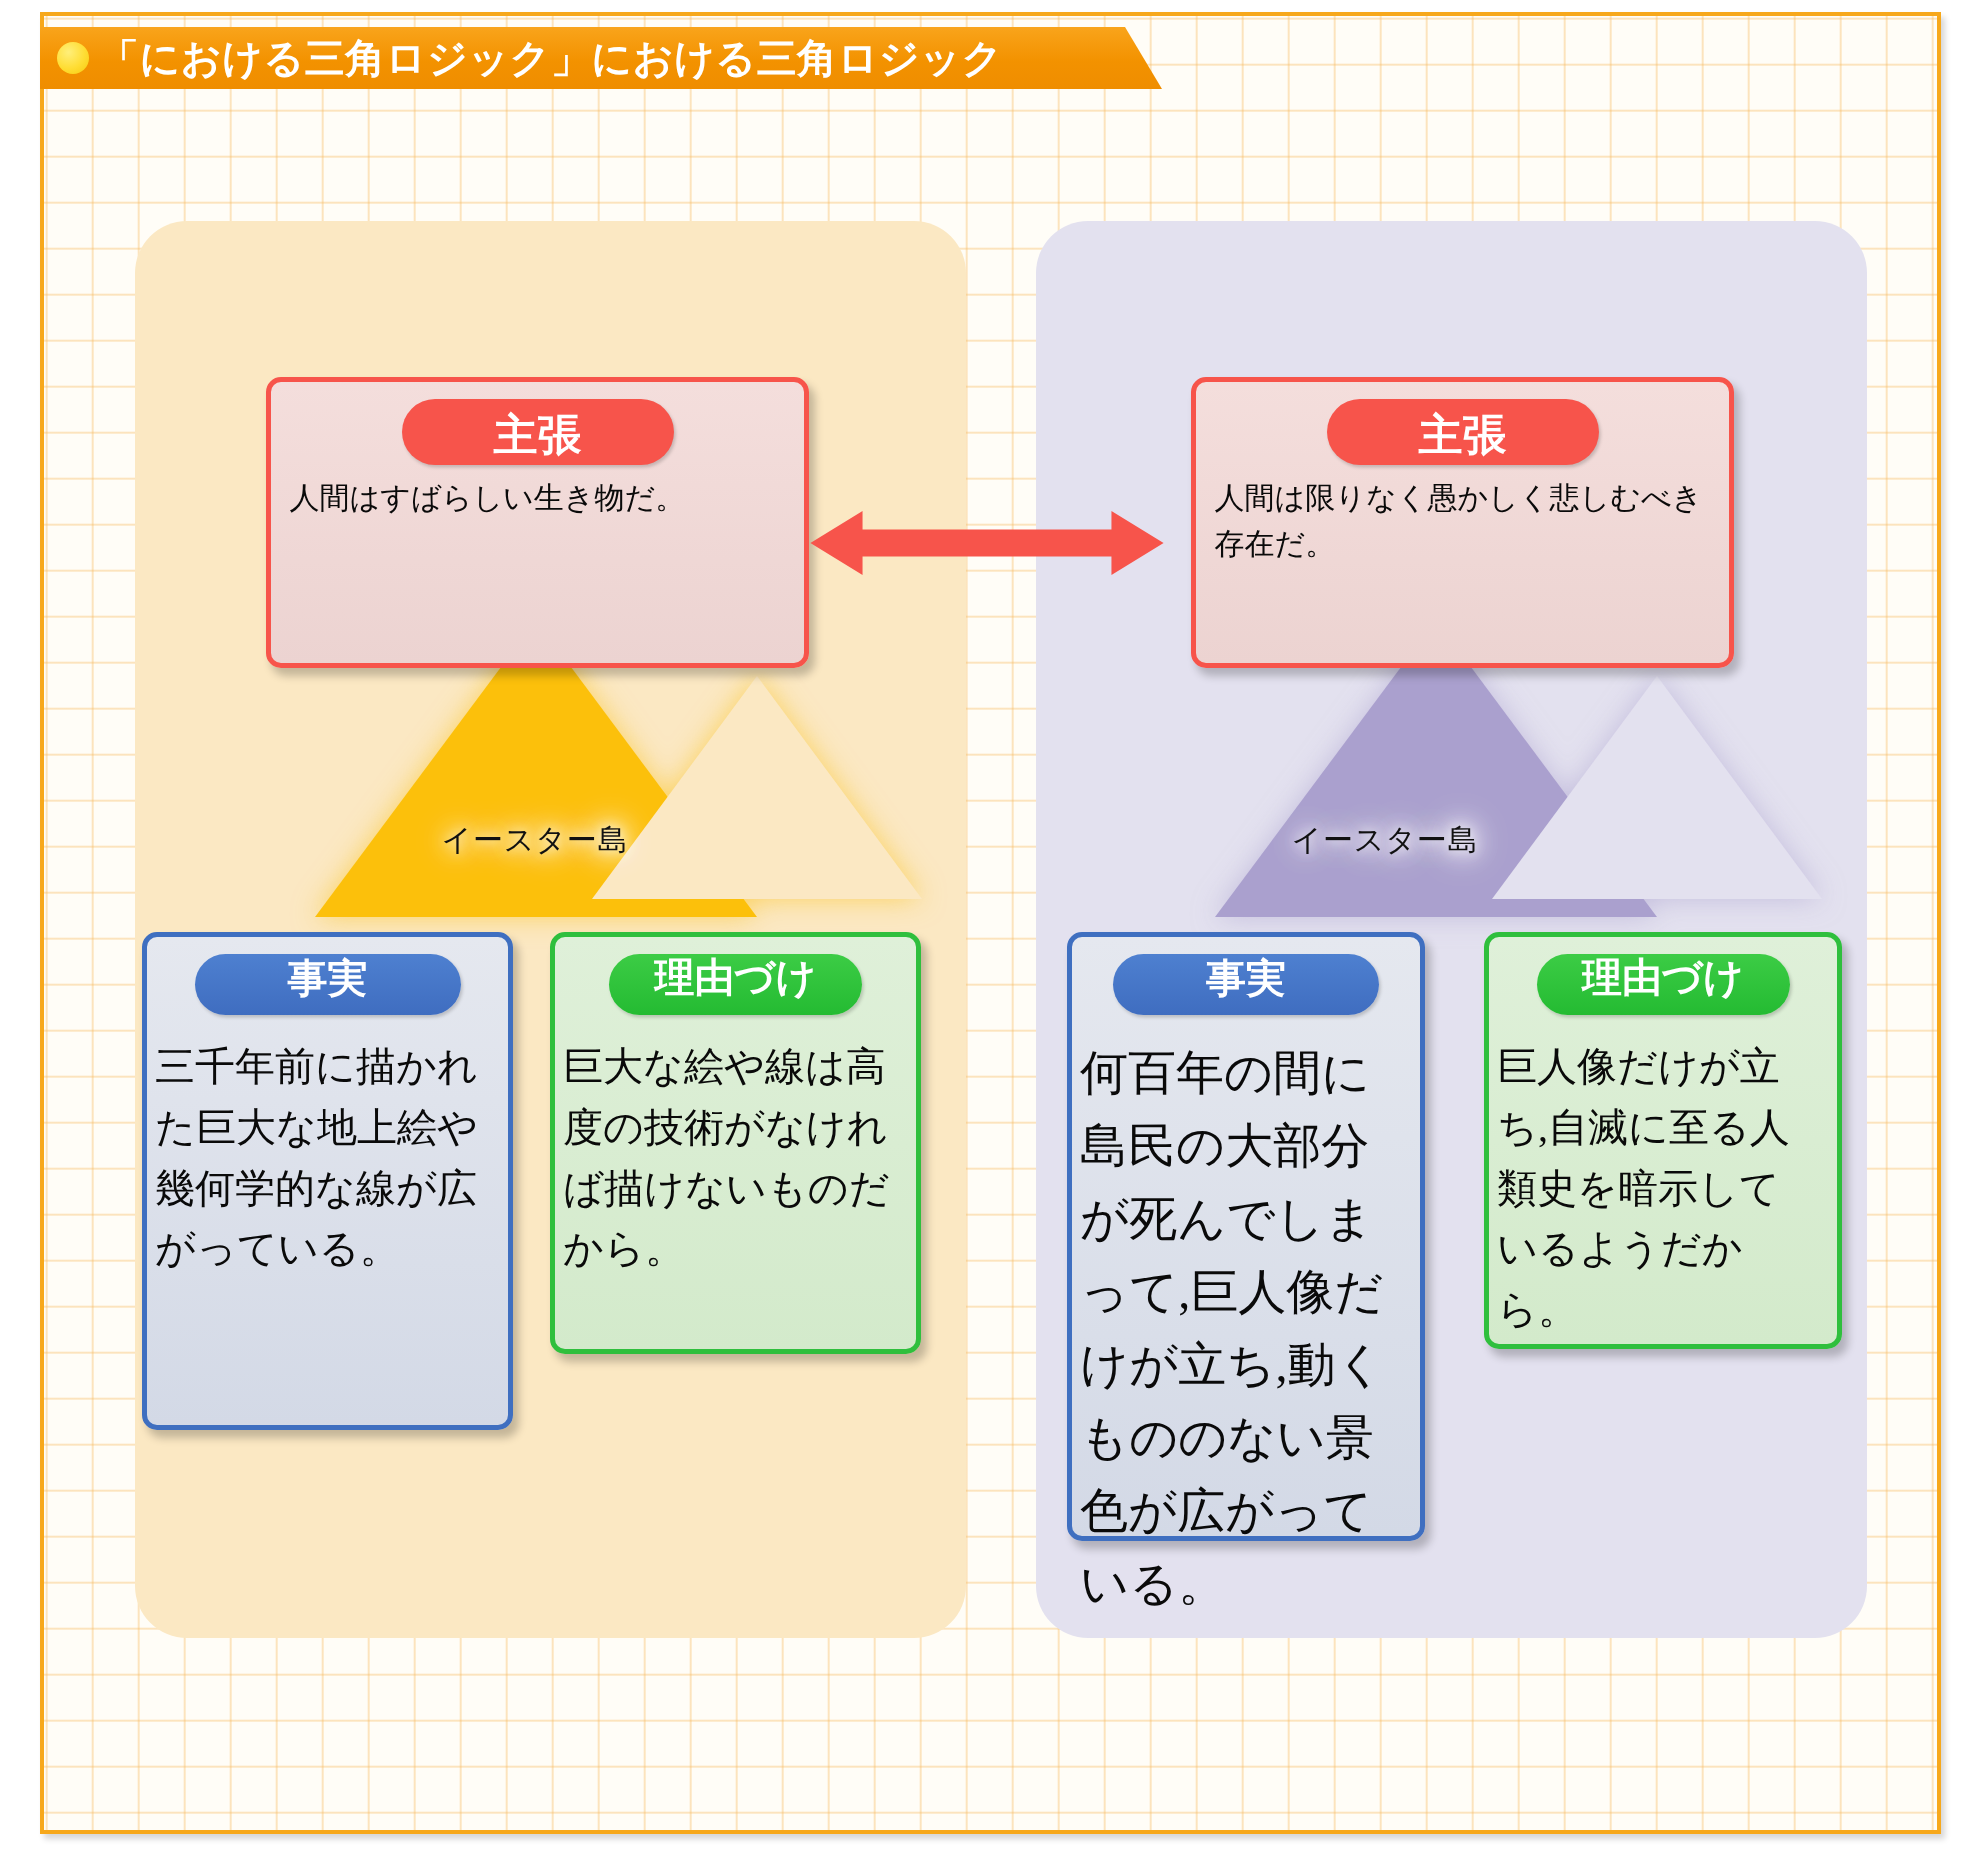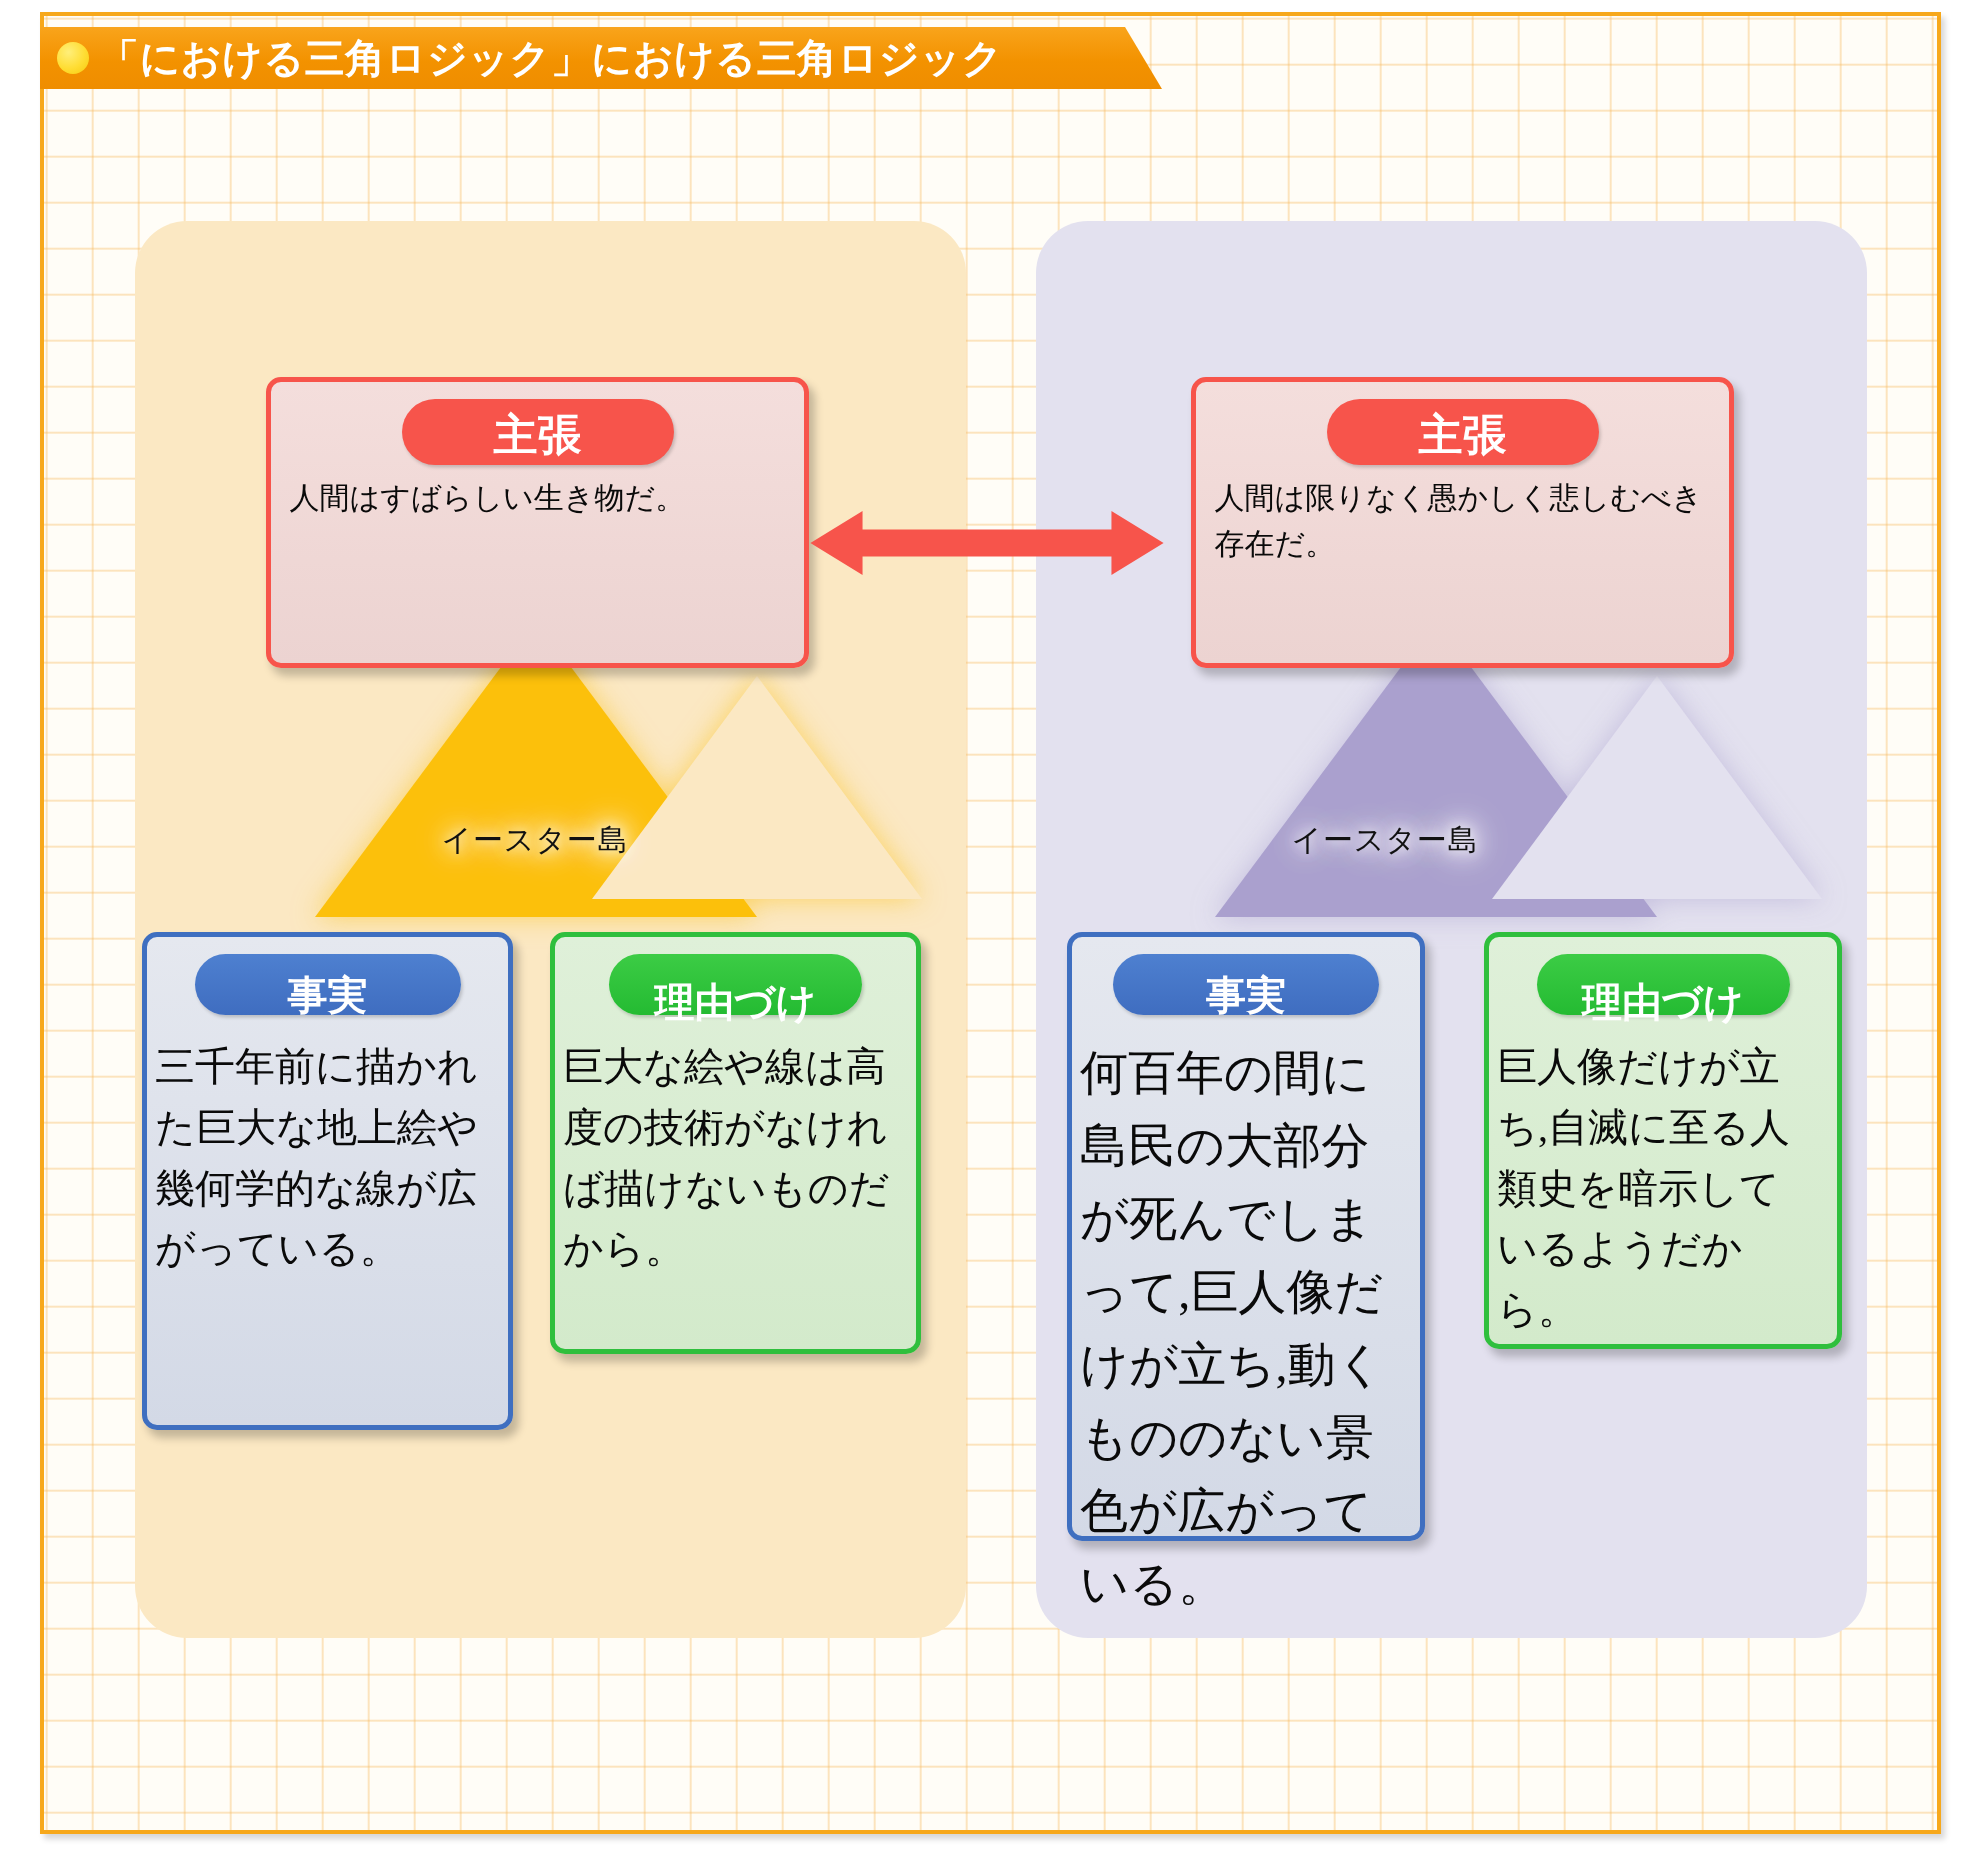"事実" .fact-badge { padding-top: 21px -> 4px }
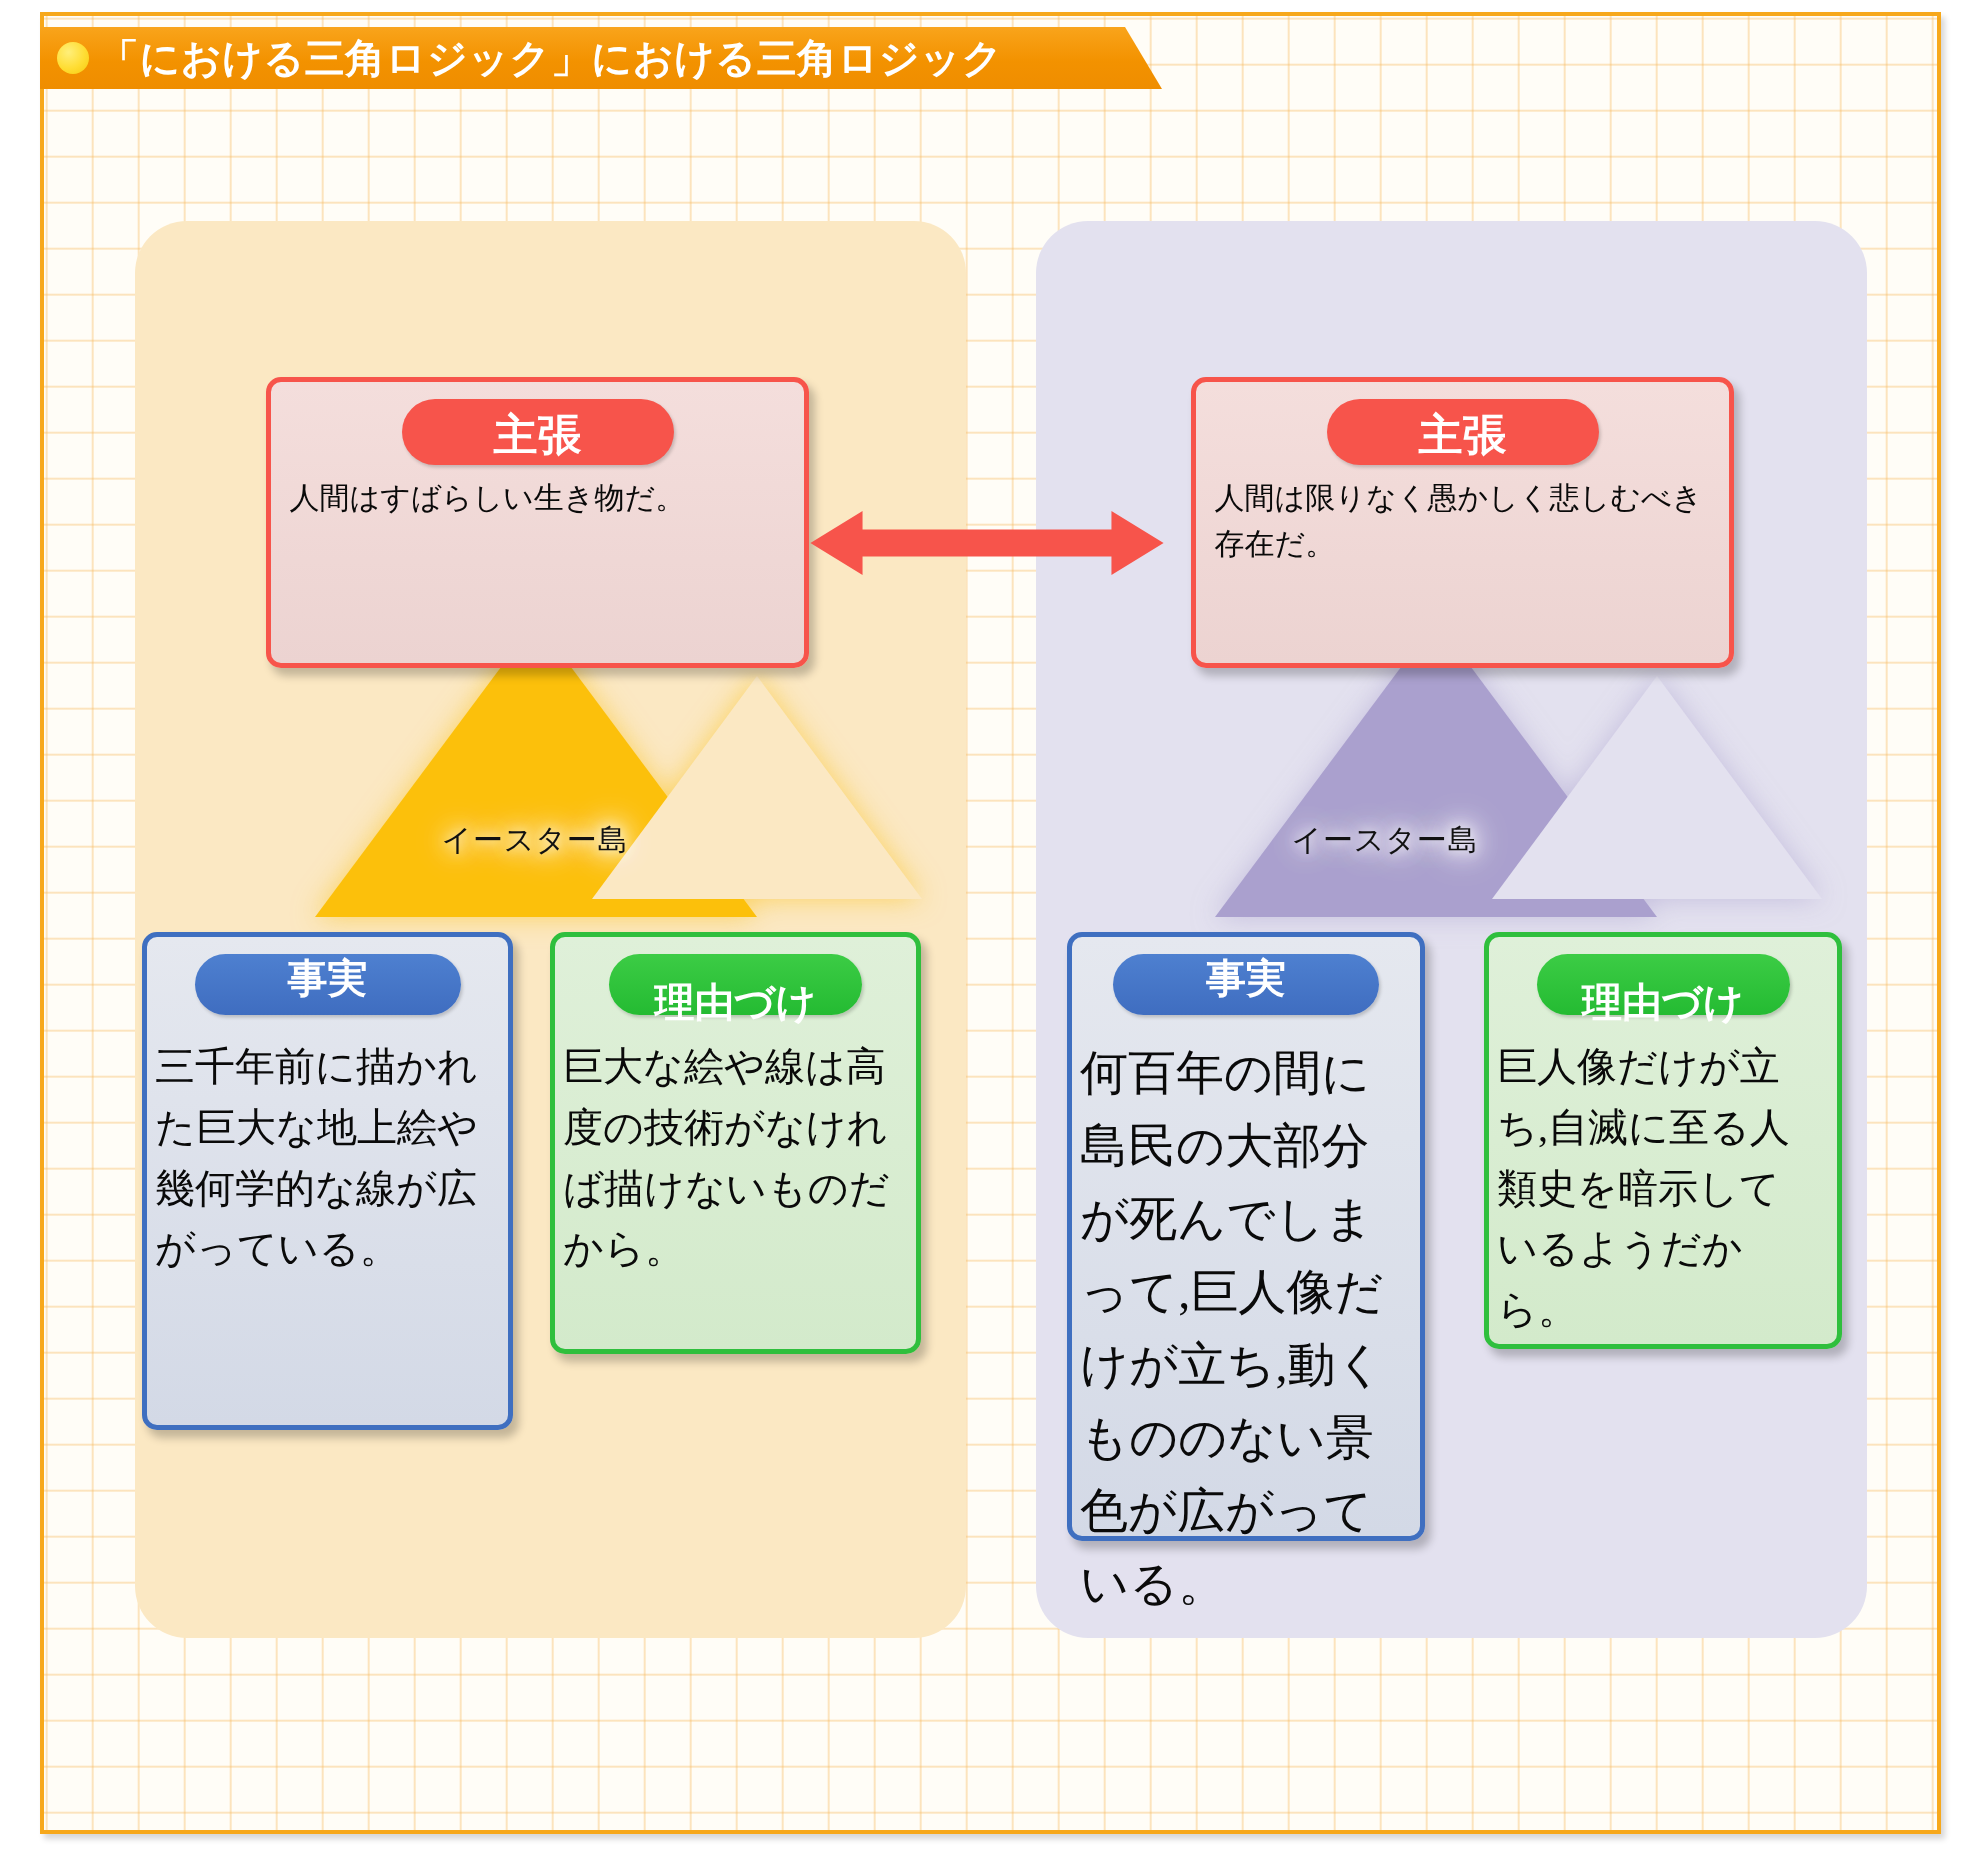"理由づけ" .reason-badge { padding-top: 28px -> 3px }
